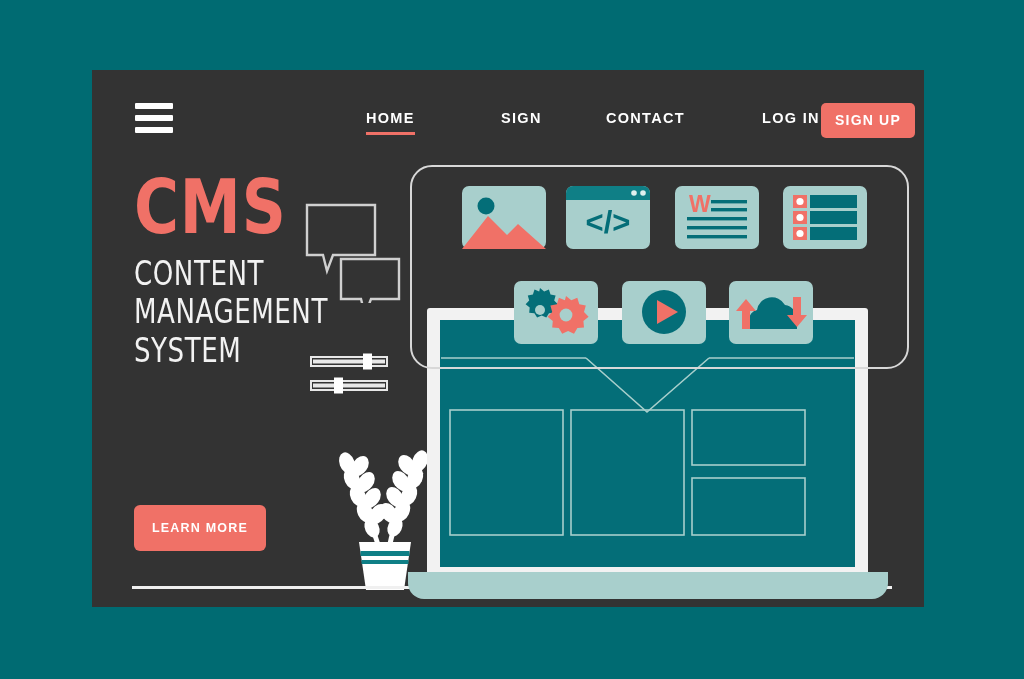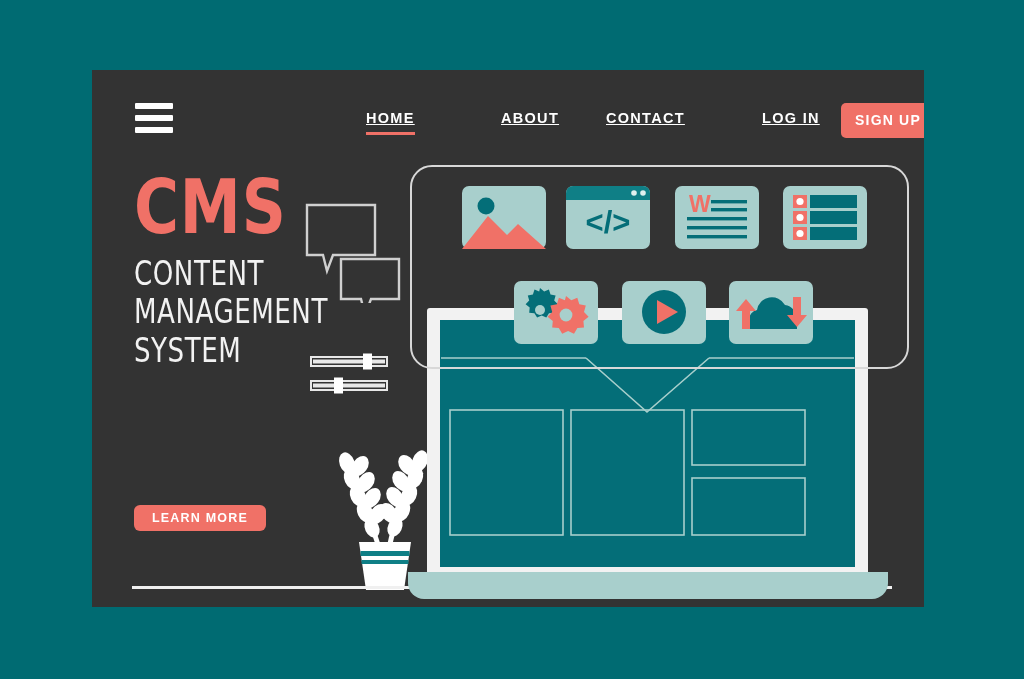"HOME" .navlink { text-decoration: underline -> none }
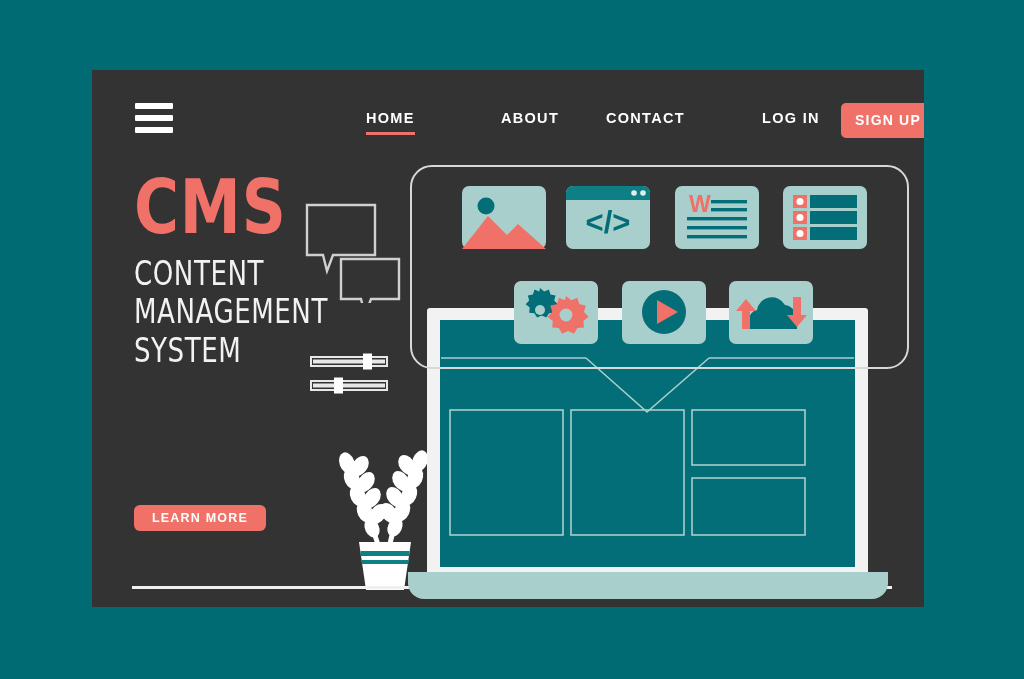"ABOUT" div.navlink { text: ABOUT -> SIGN }
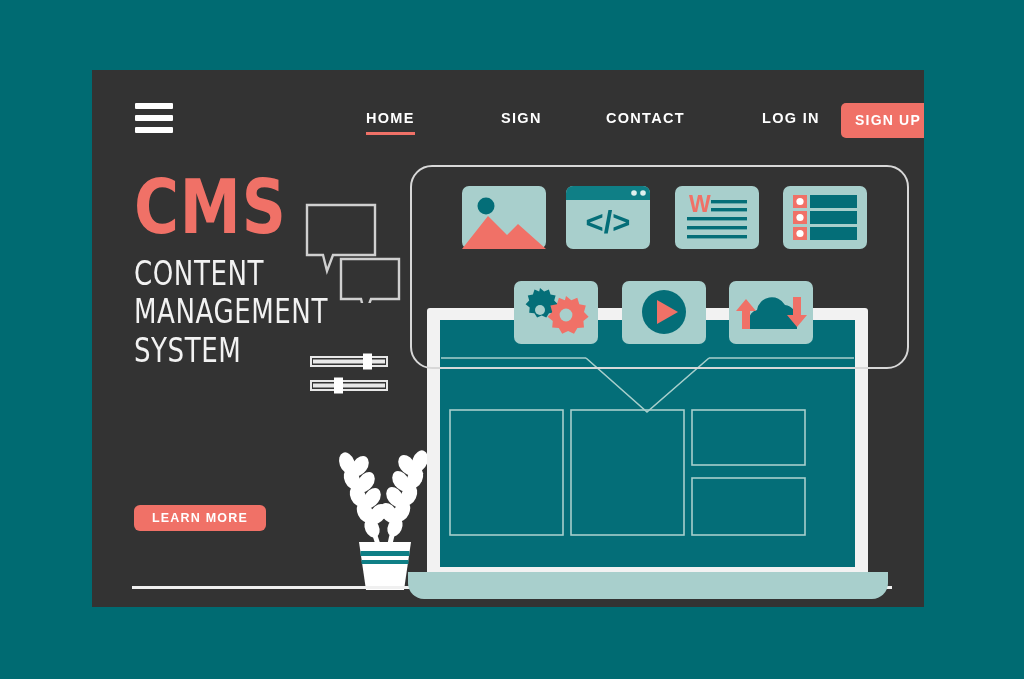"SIGN UP" .signup { left: 749px -> 729px }
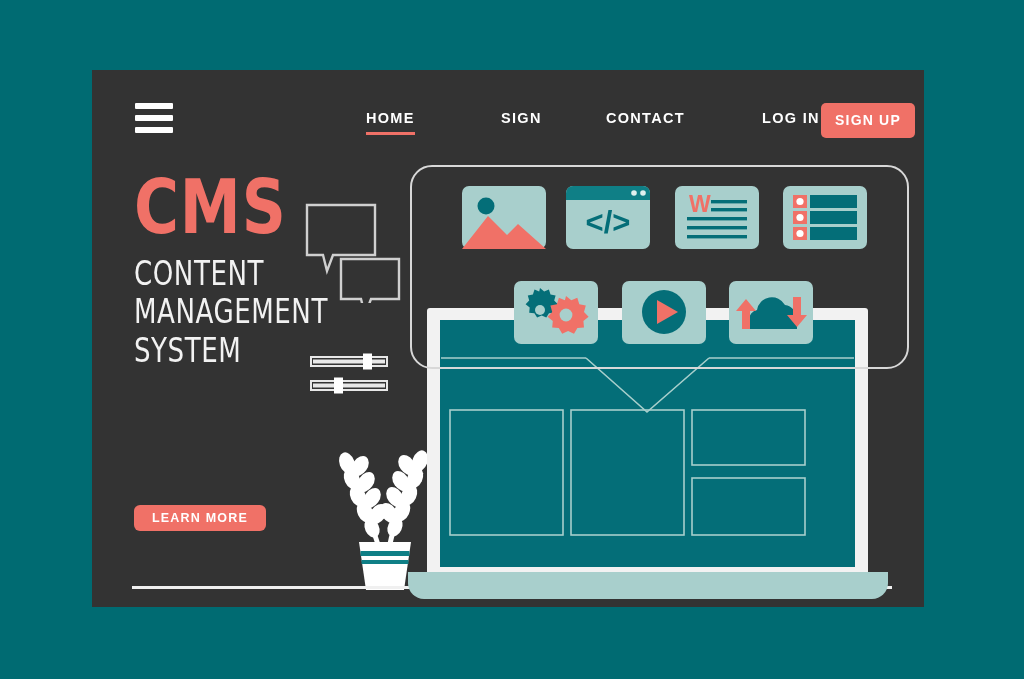"LEARN MORE" .learn { padding: 6px 18px -> 16px 18px }
